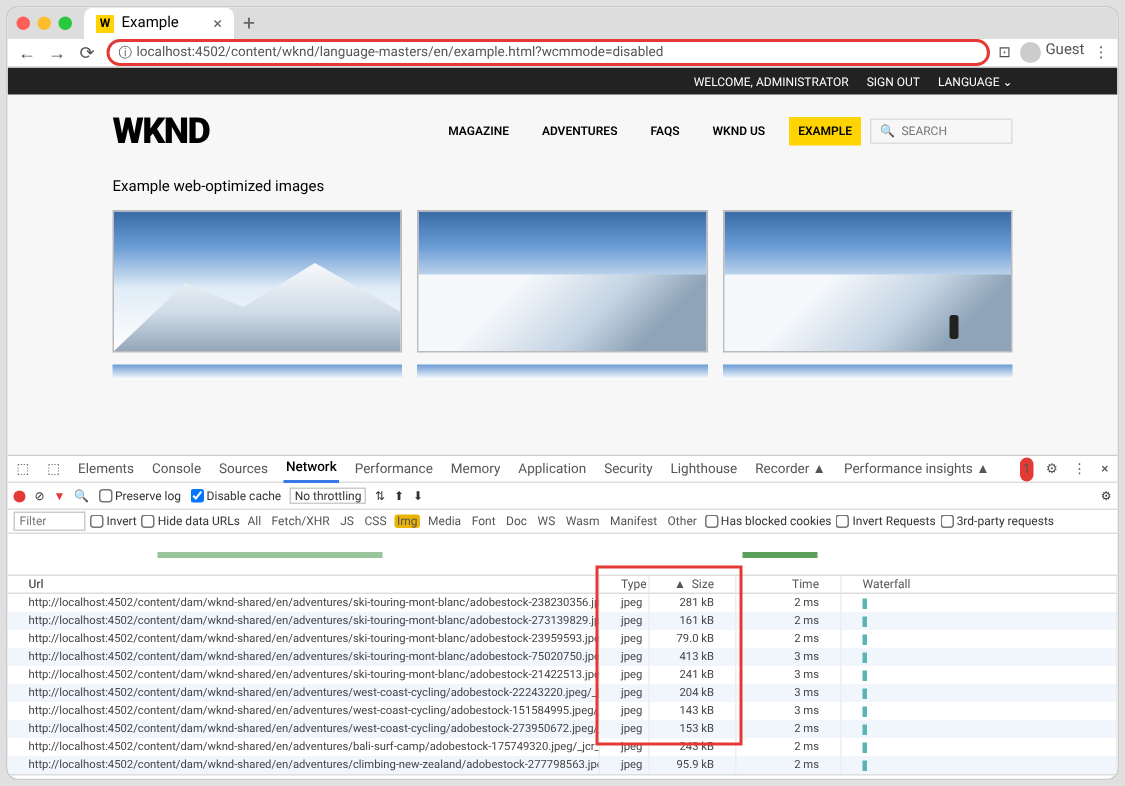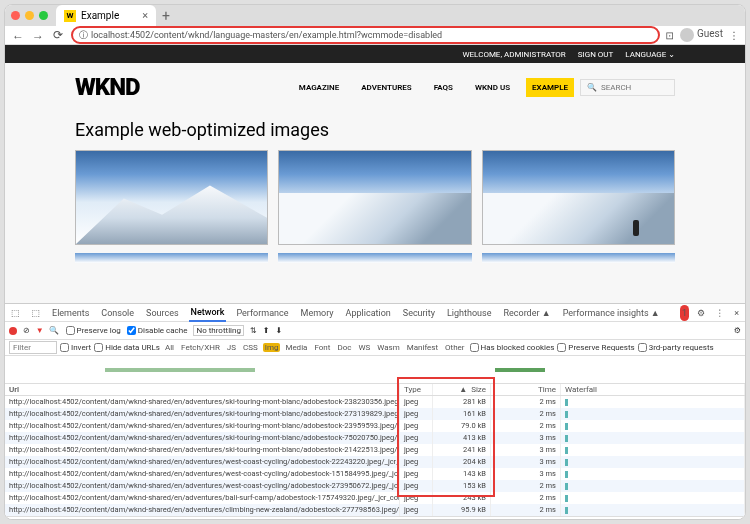"Example web-optimized images" h2.pagetitle { font-size: 18px -> 10px }
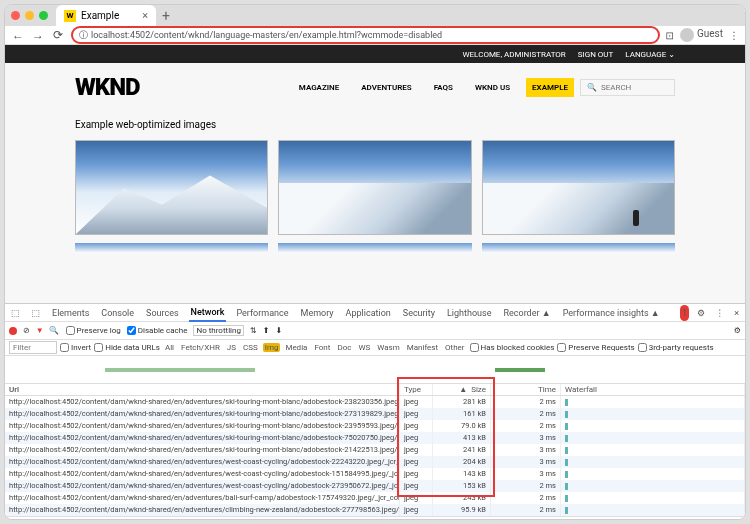"Preserve Requests" span { text: Preserve -> Invert }
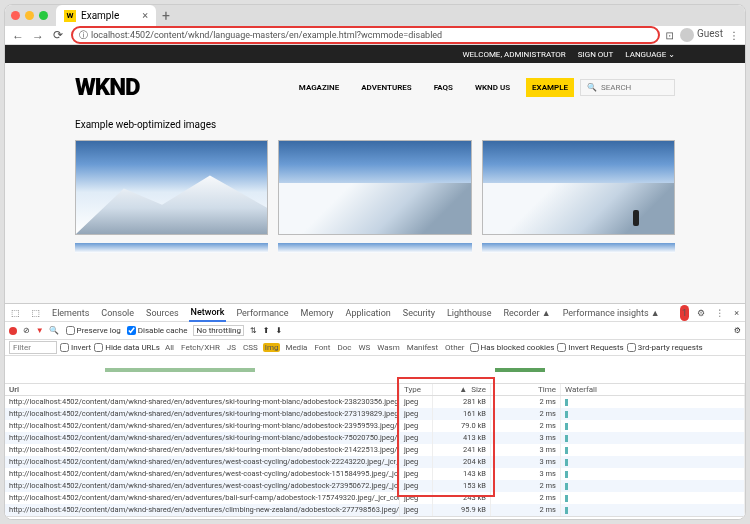"Url" .th div,.tr div { padding: 1px 4px -> 1px 14px }
